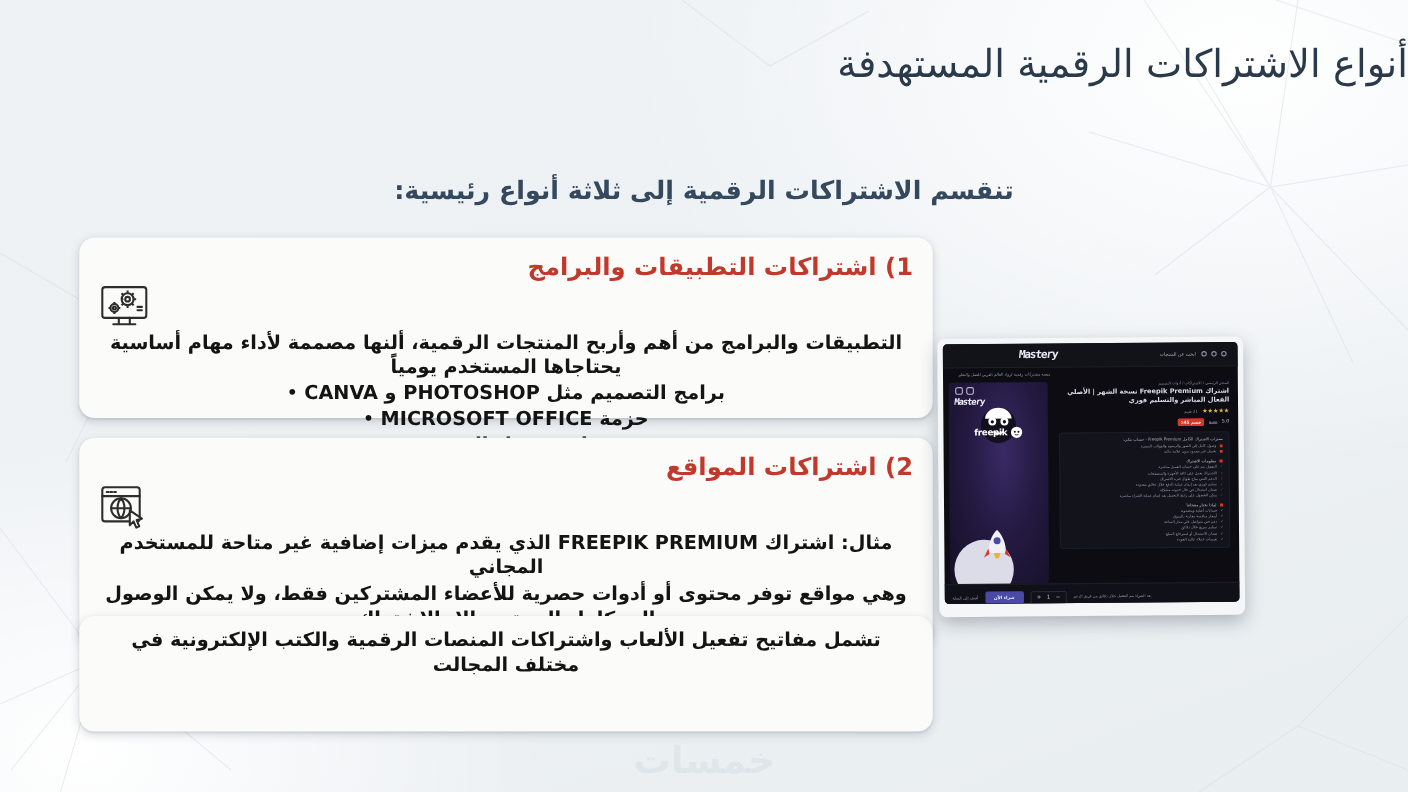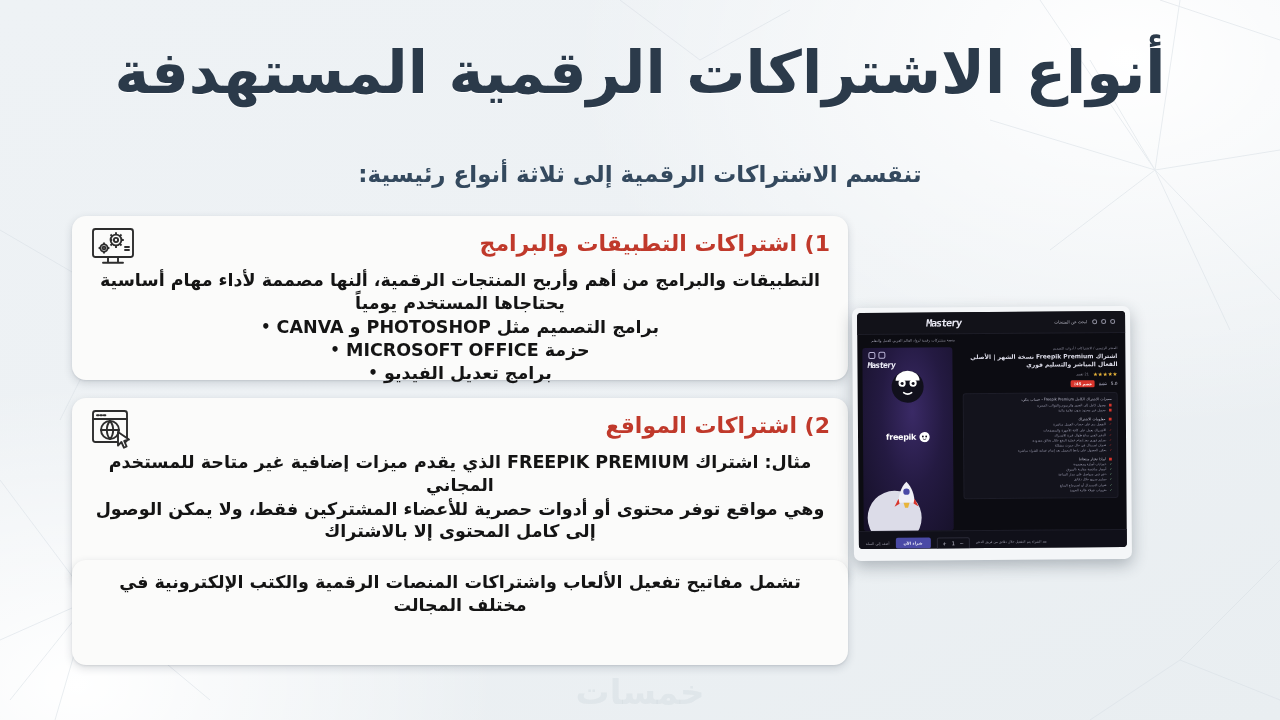"أنواع الاشتراكات الرقمية المستهدفة" .title { font-size: 59px -> 35px; font-weight: bold -> normal; text-align: center -> none }
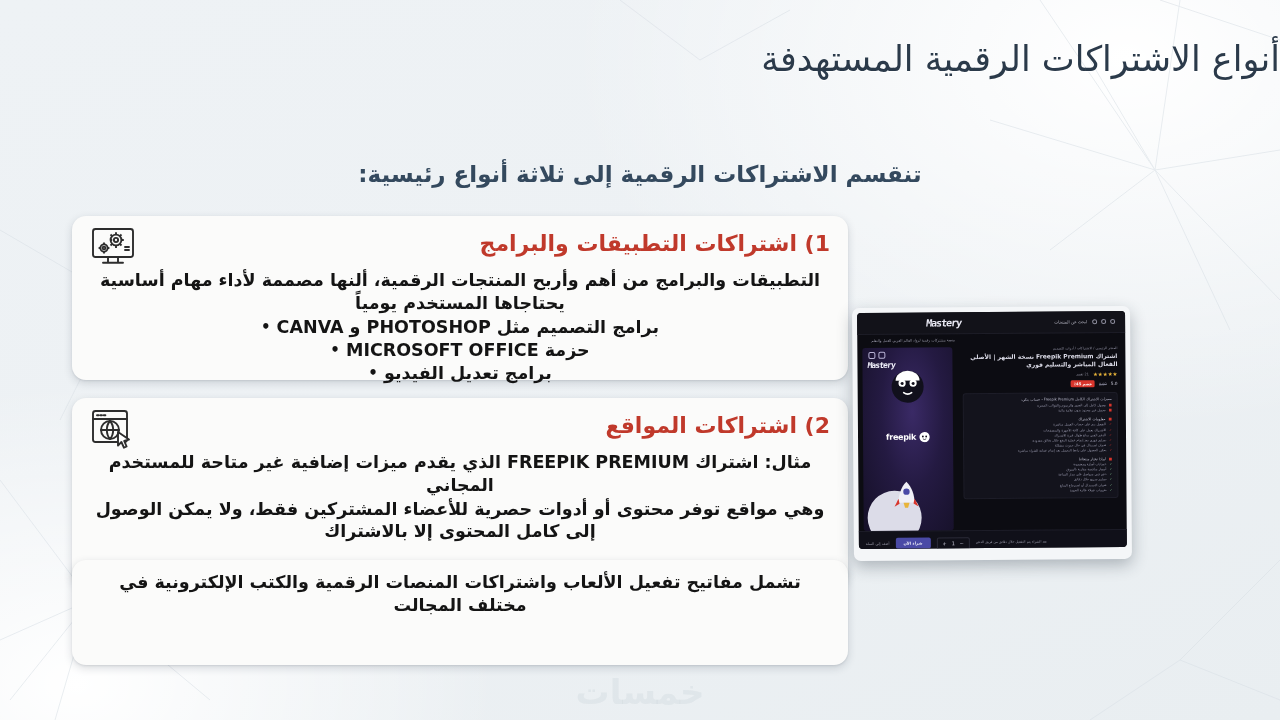"1) اشتراكات التطبيقات والبرامج" .card-head { flex-direction: none -> column }
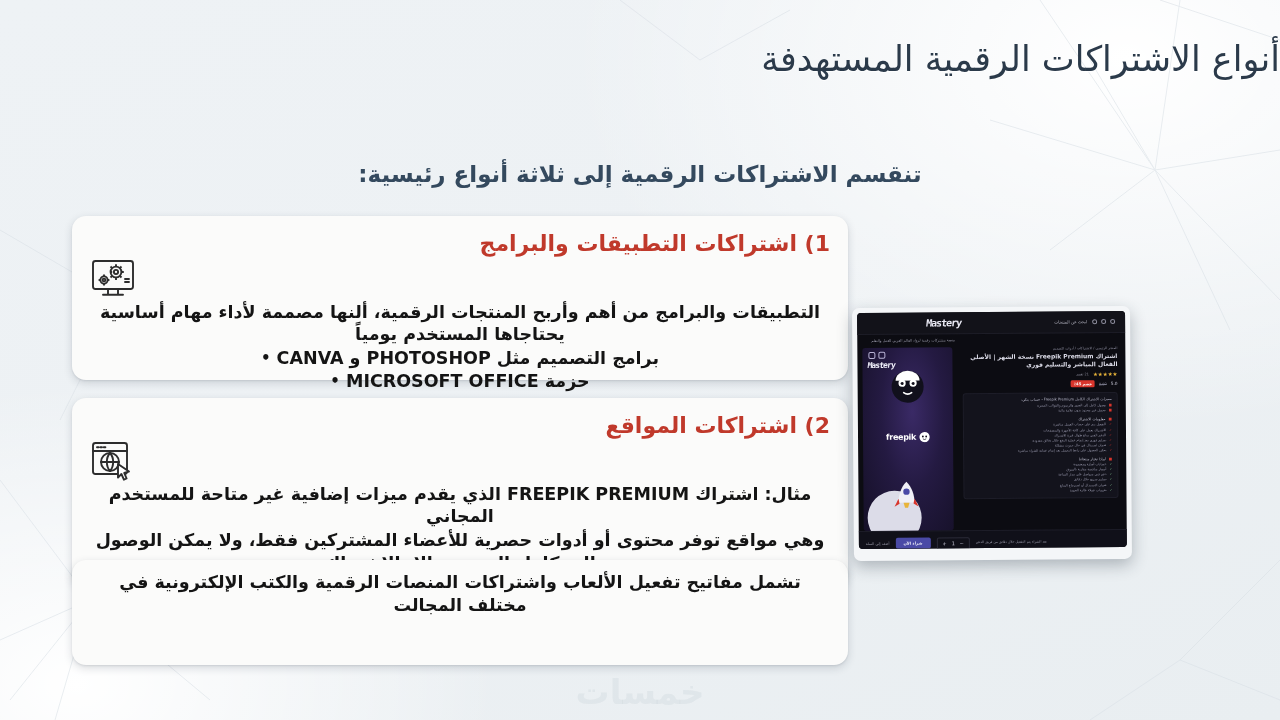"freepik" .m-fp { margin-top: 44px -> none }
